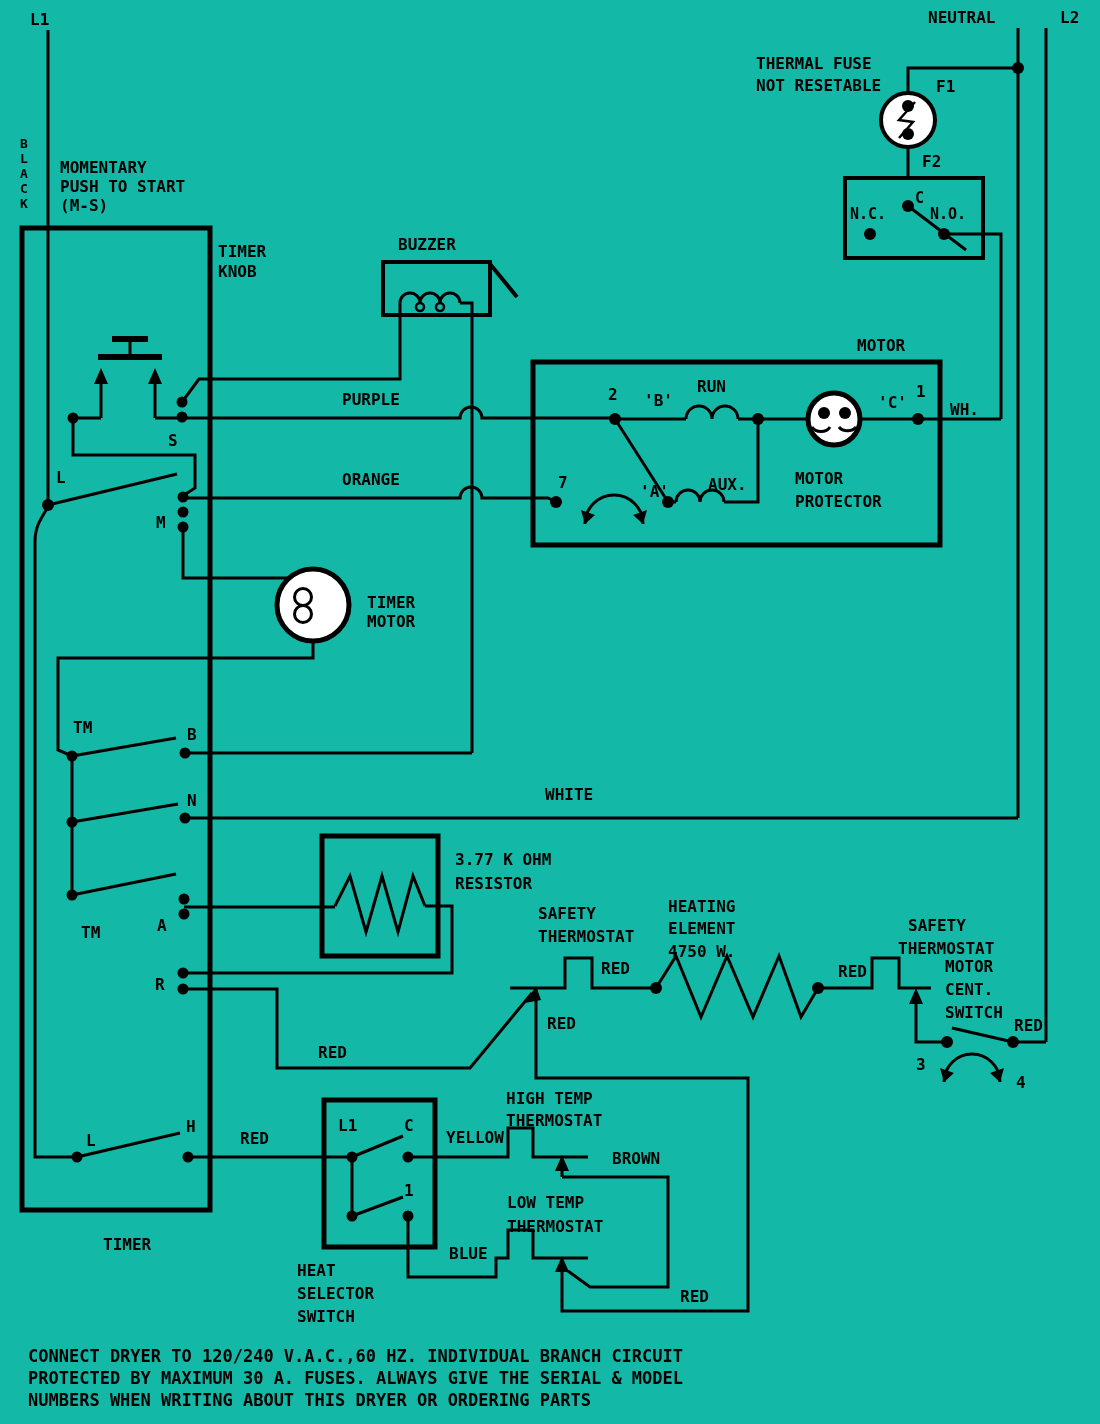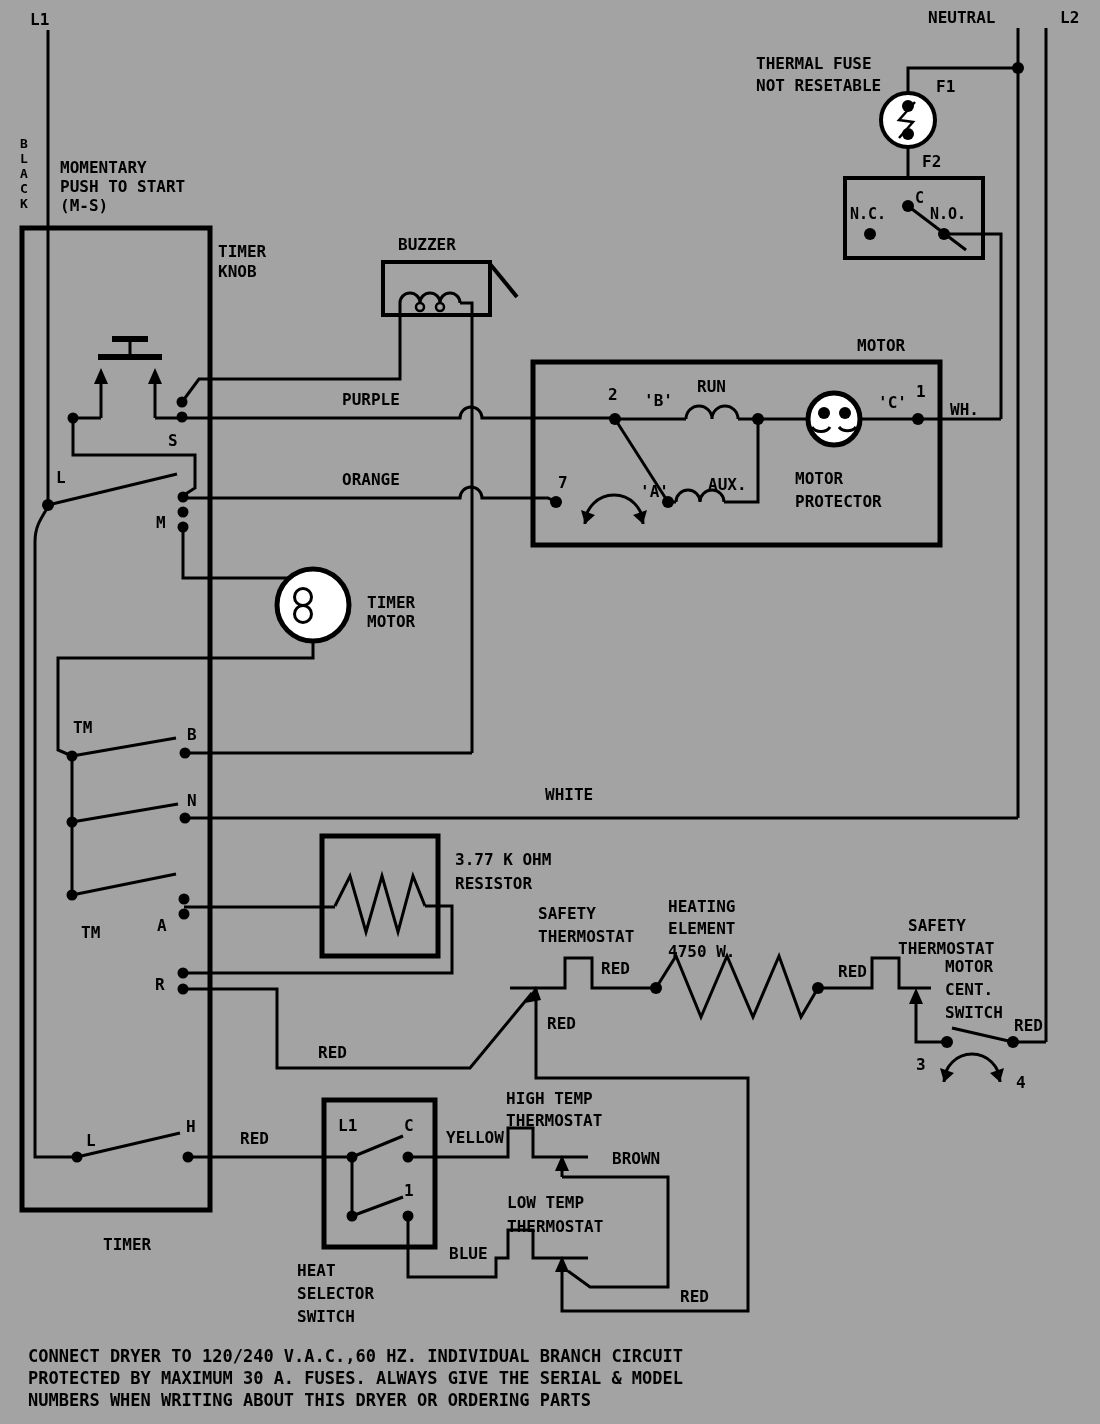"L1" .page { background: #a3a3a3 -> #14b8a6 }
